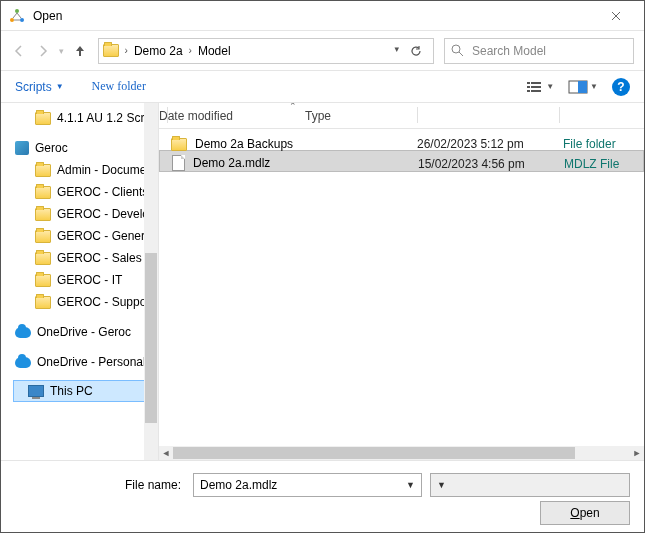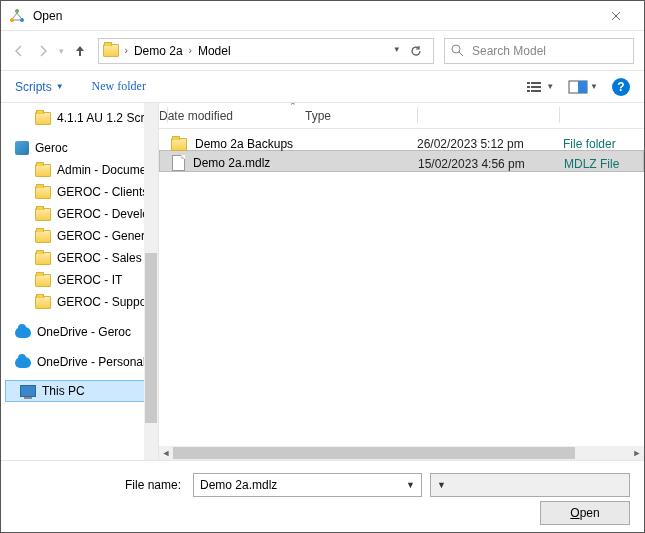"This PC" .tree-item.selected { margin: -1px 4px -> -1px 12px }
